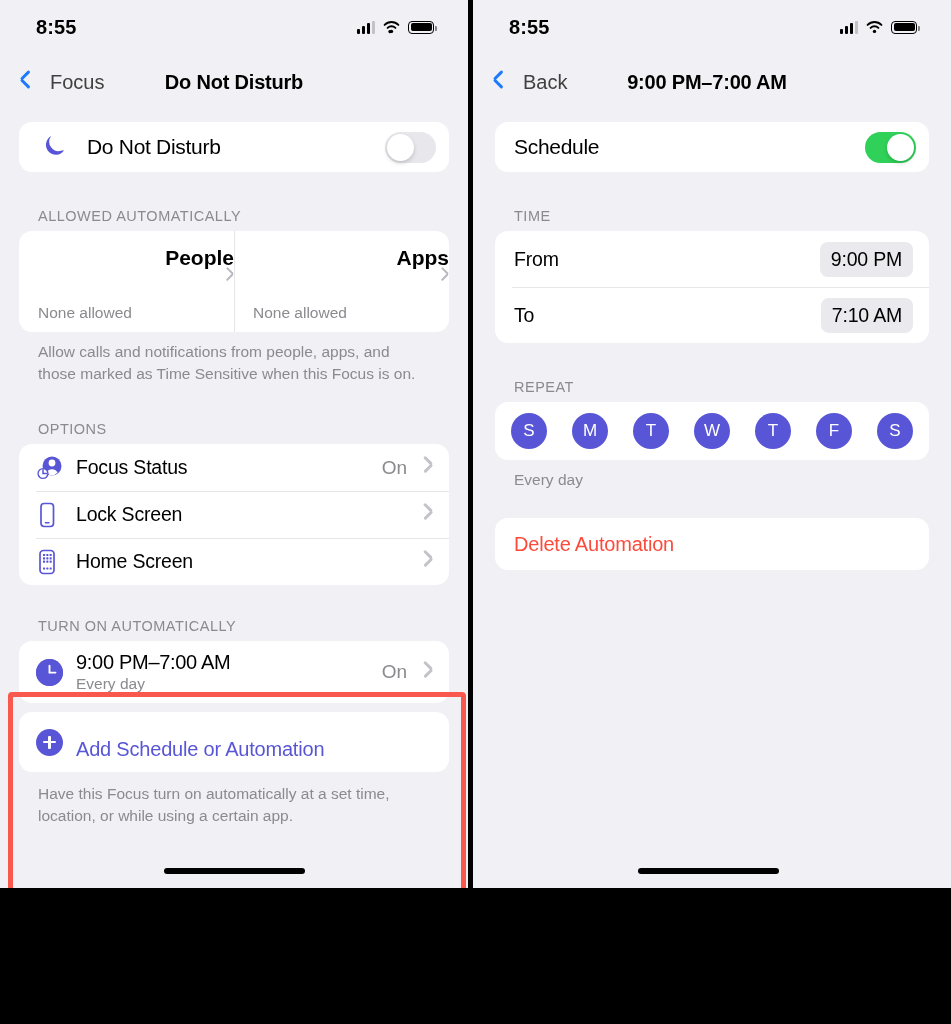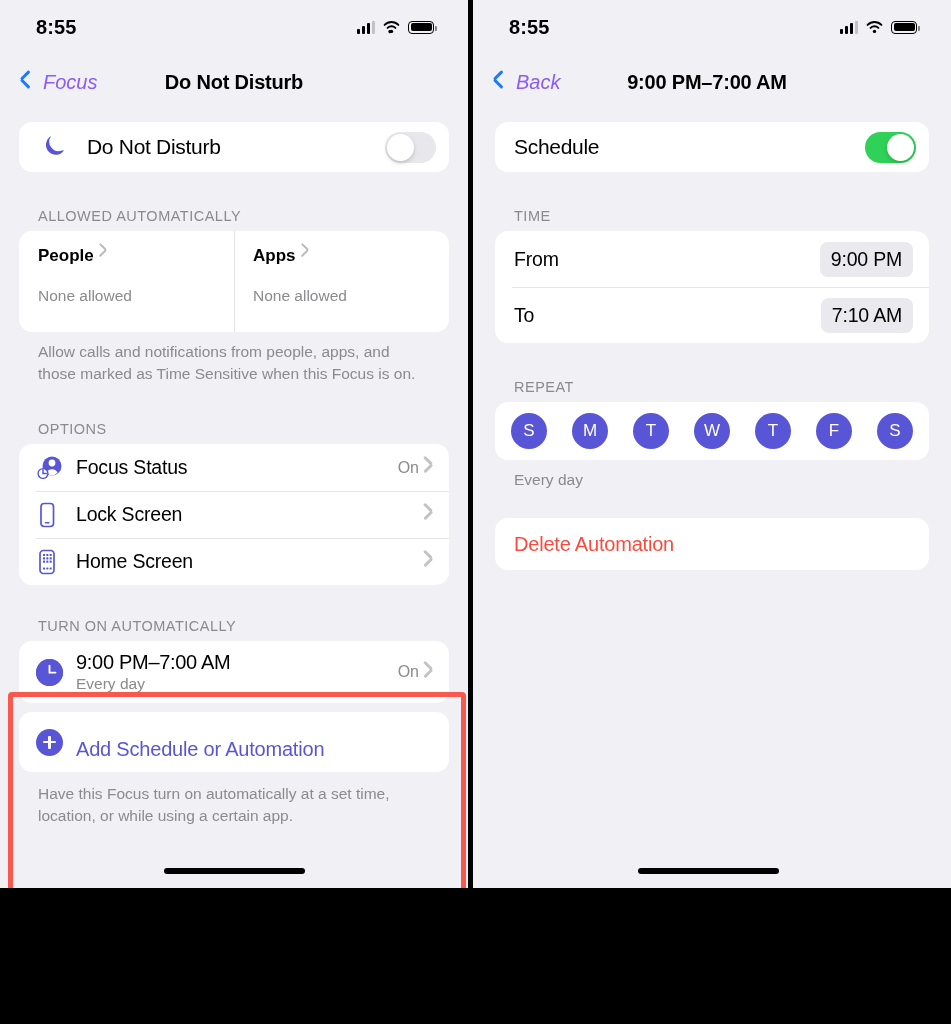"Focus" .back { color: #8b5cf6 -> #404040; font-style: italic -> none; gap: 12px -> 19px }
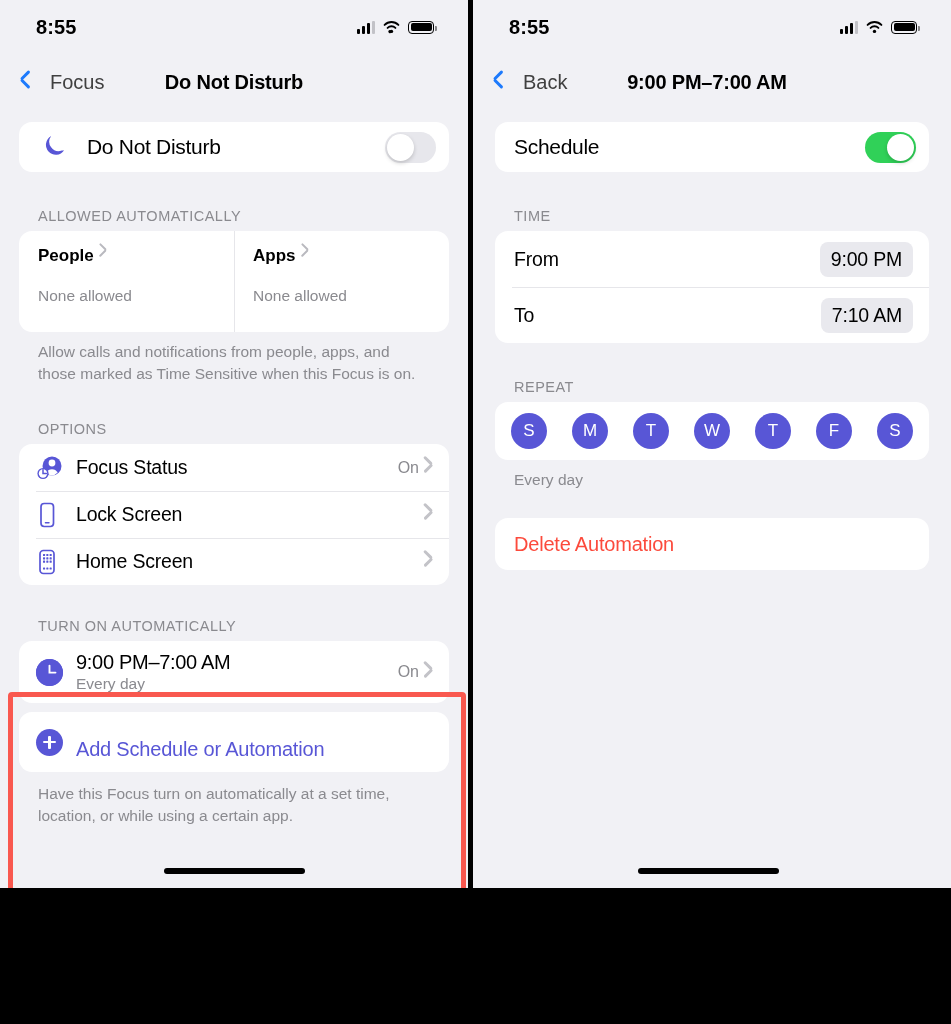"People" .tu-title { align-items: flex-start -> flex-end; flex-direction: none -> column; font-size: 17px -> 21px }
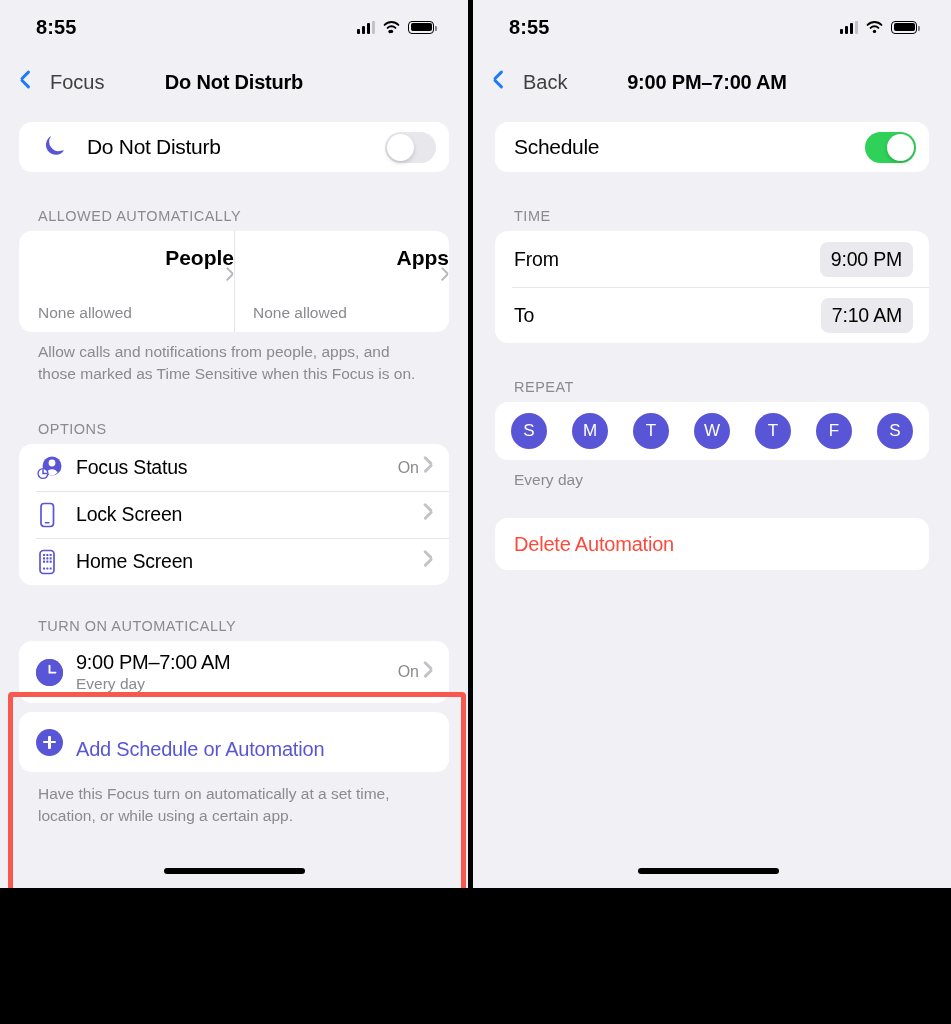"On" .row-value { font-size: 16px -> 19px; margin-right: 4px -> 16px }
